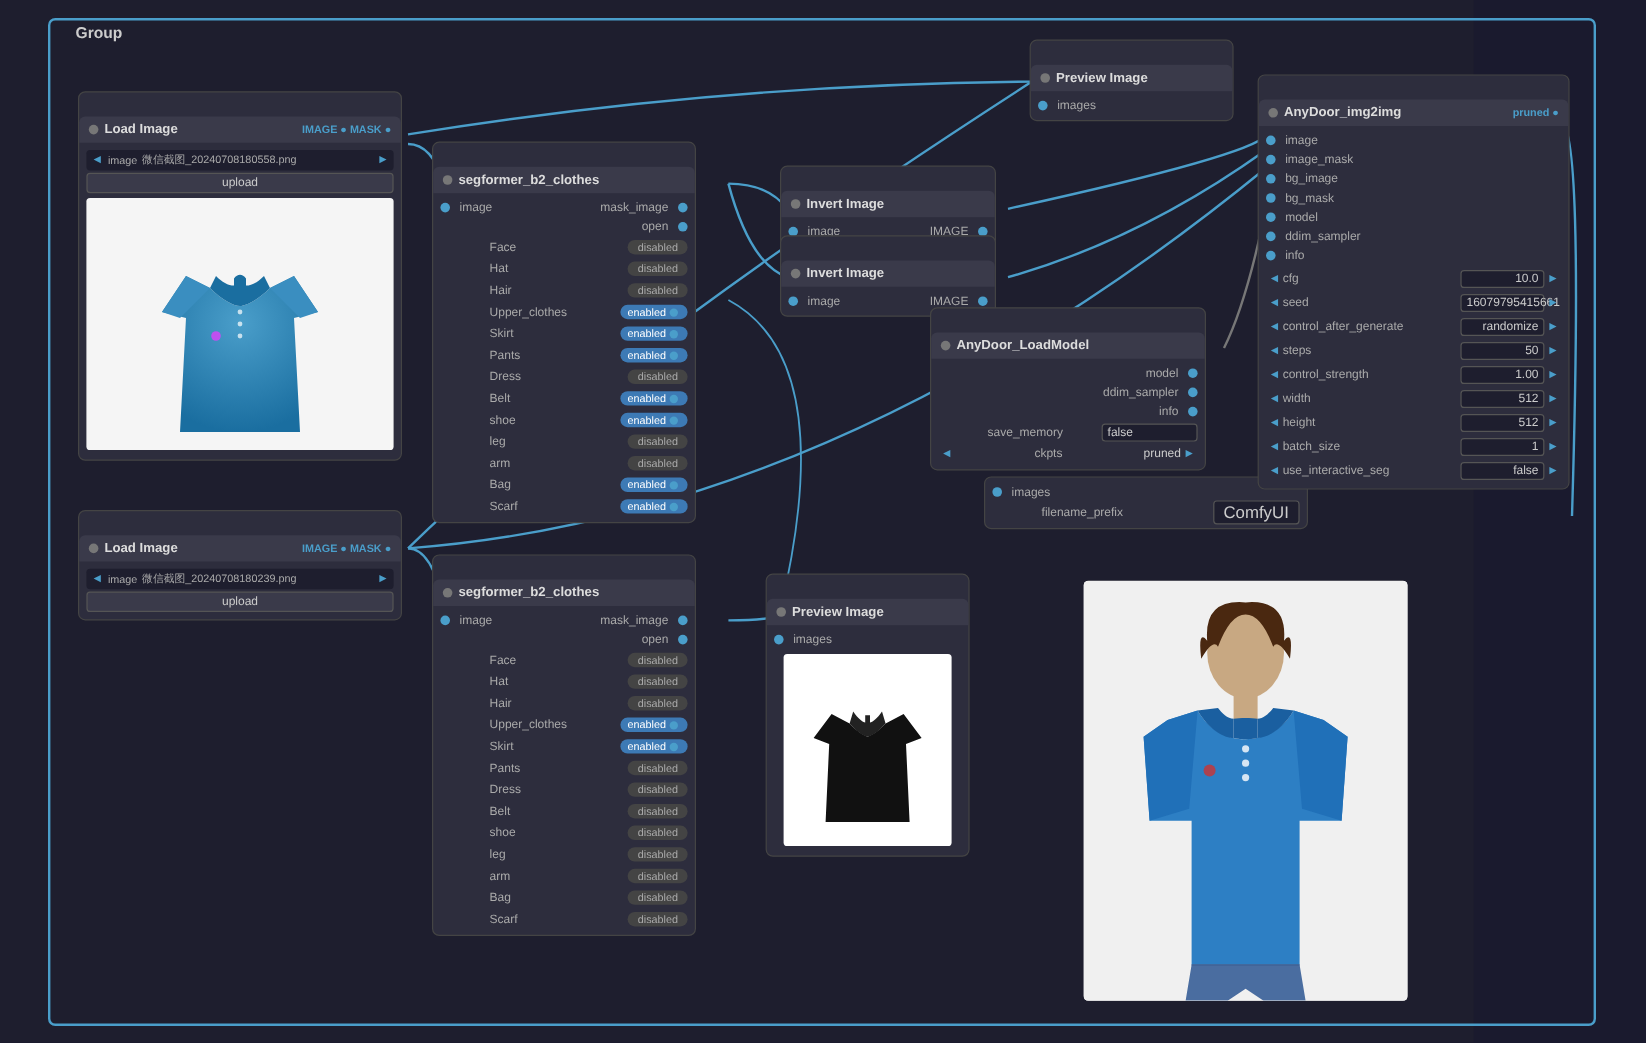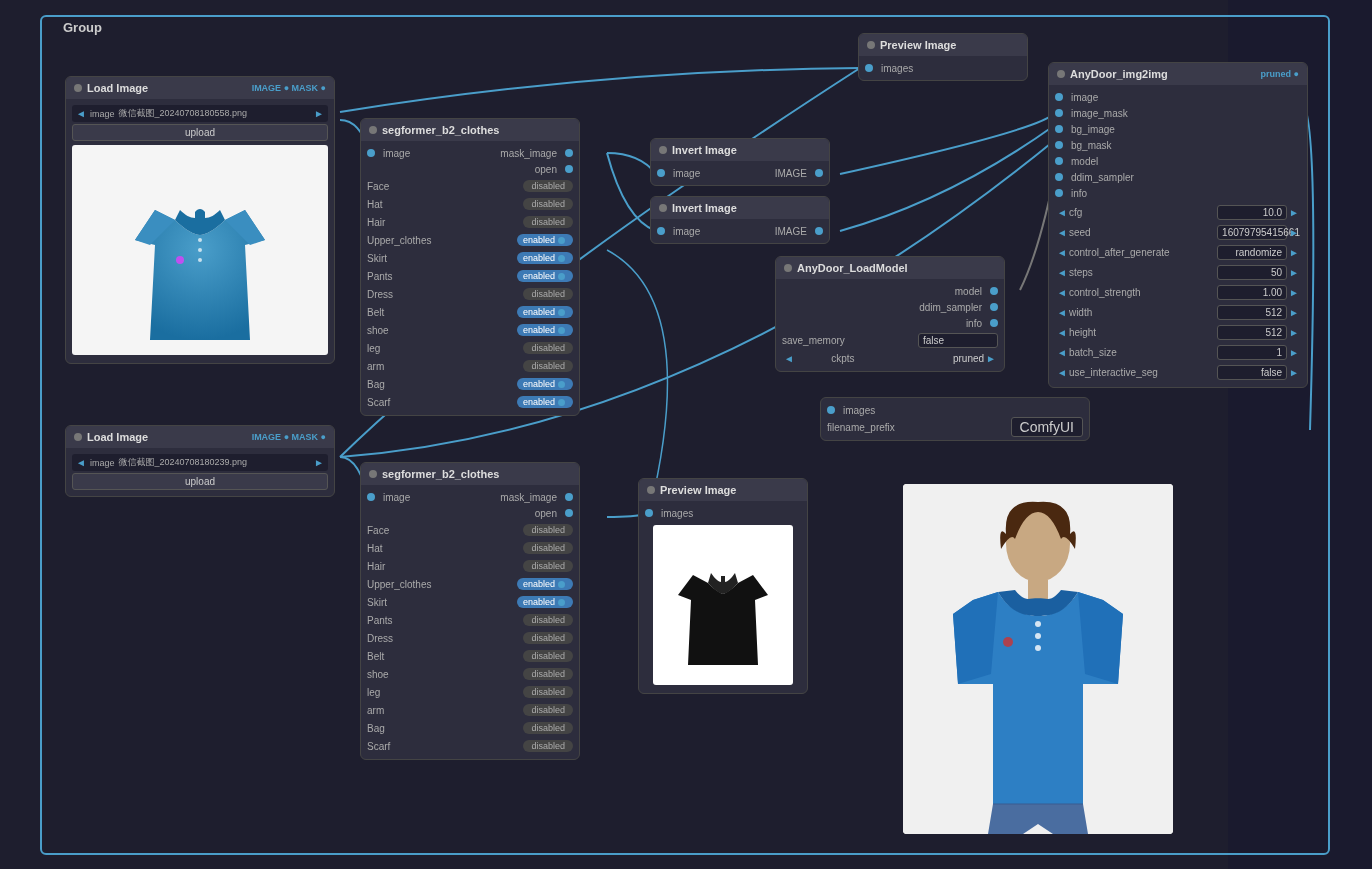"Preview Image" .node-header { margin-top: none -> 20px }
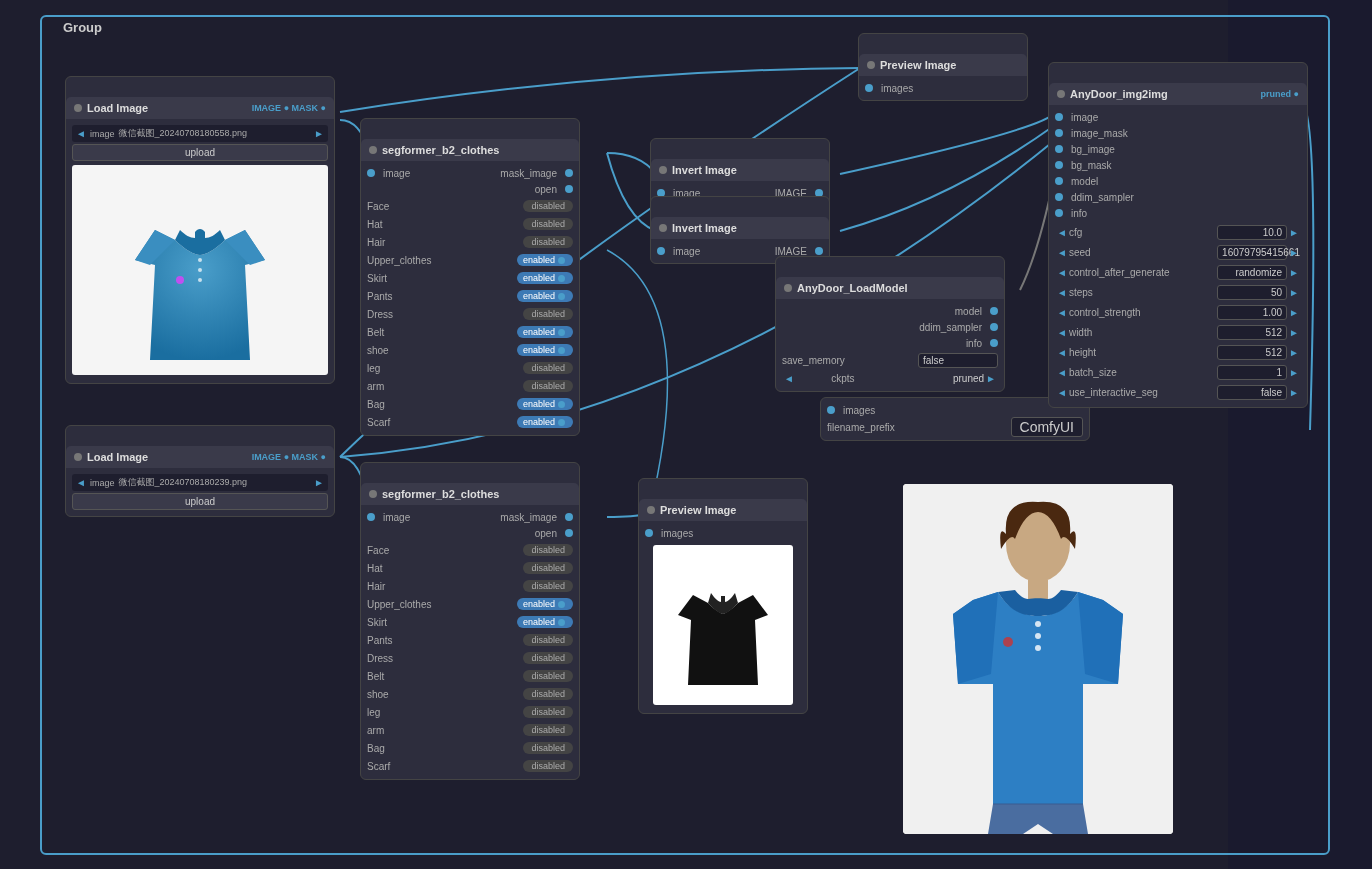"Face" .node-row-label { margin-left: none -> 41px }
